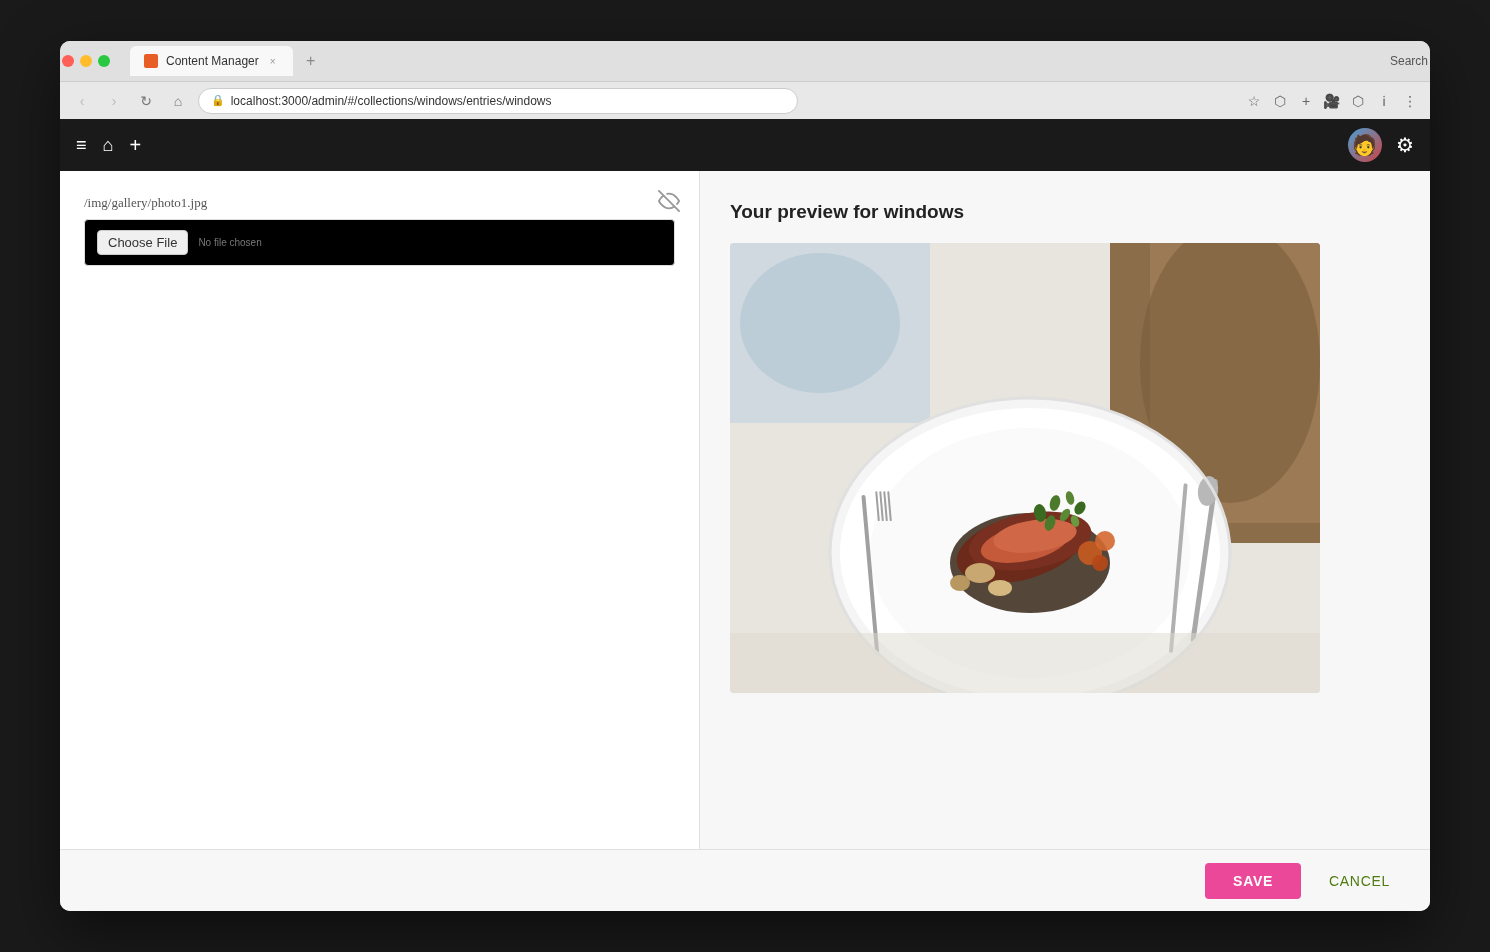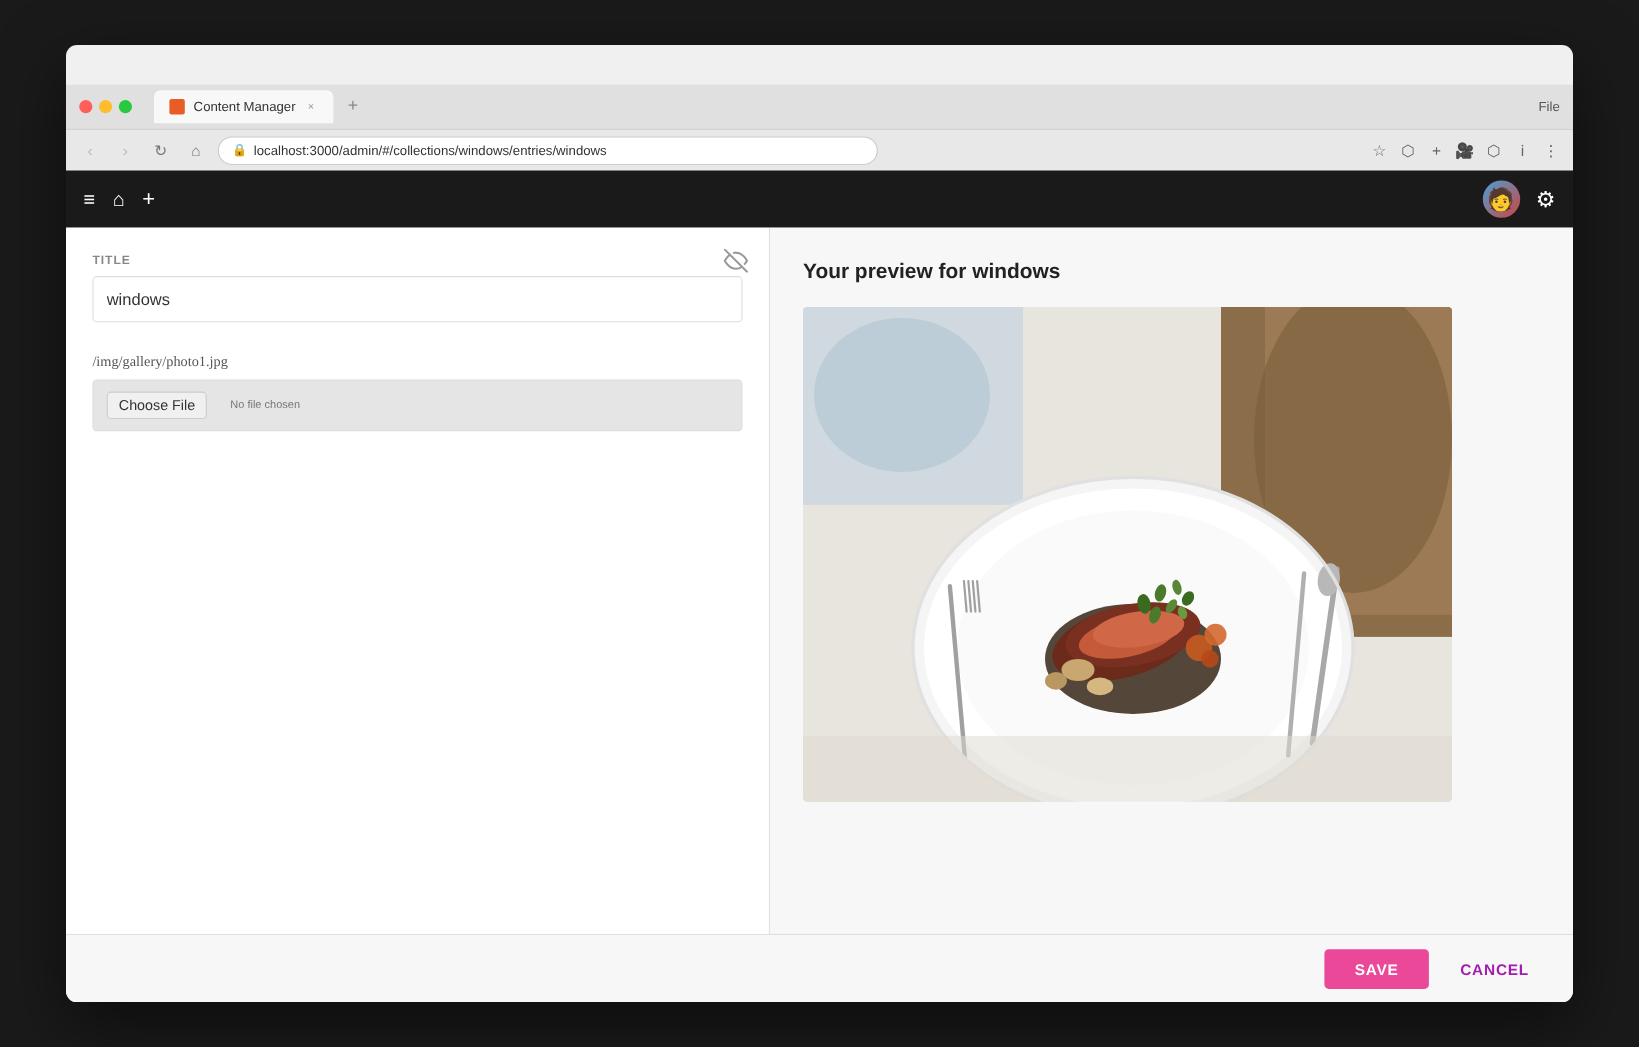"Content Manager" .title-bar { margin-top: 36px -> none; padding: 0 12px -> 0 2px }
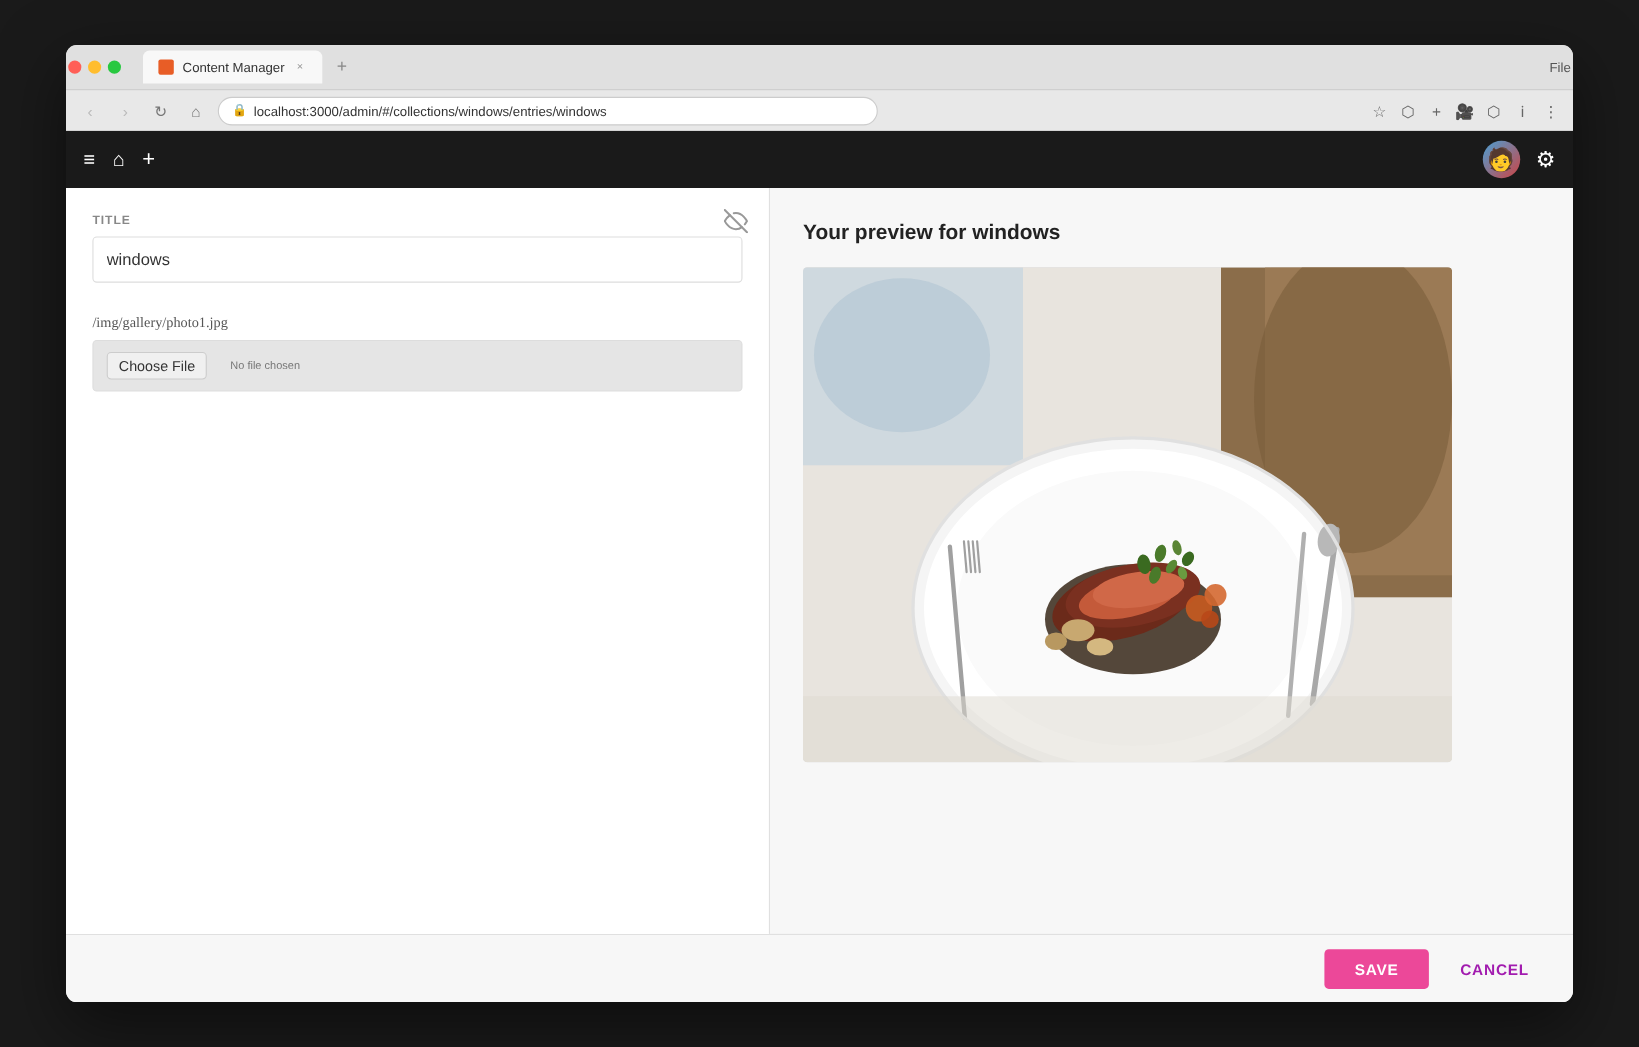"File" span.user-name { text: File -> Search }
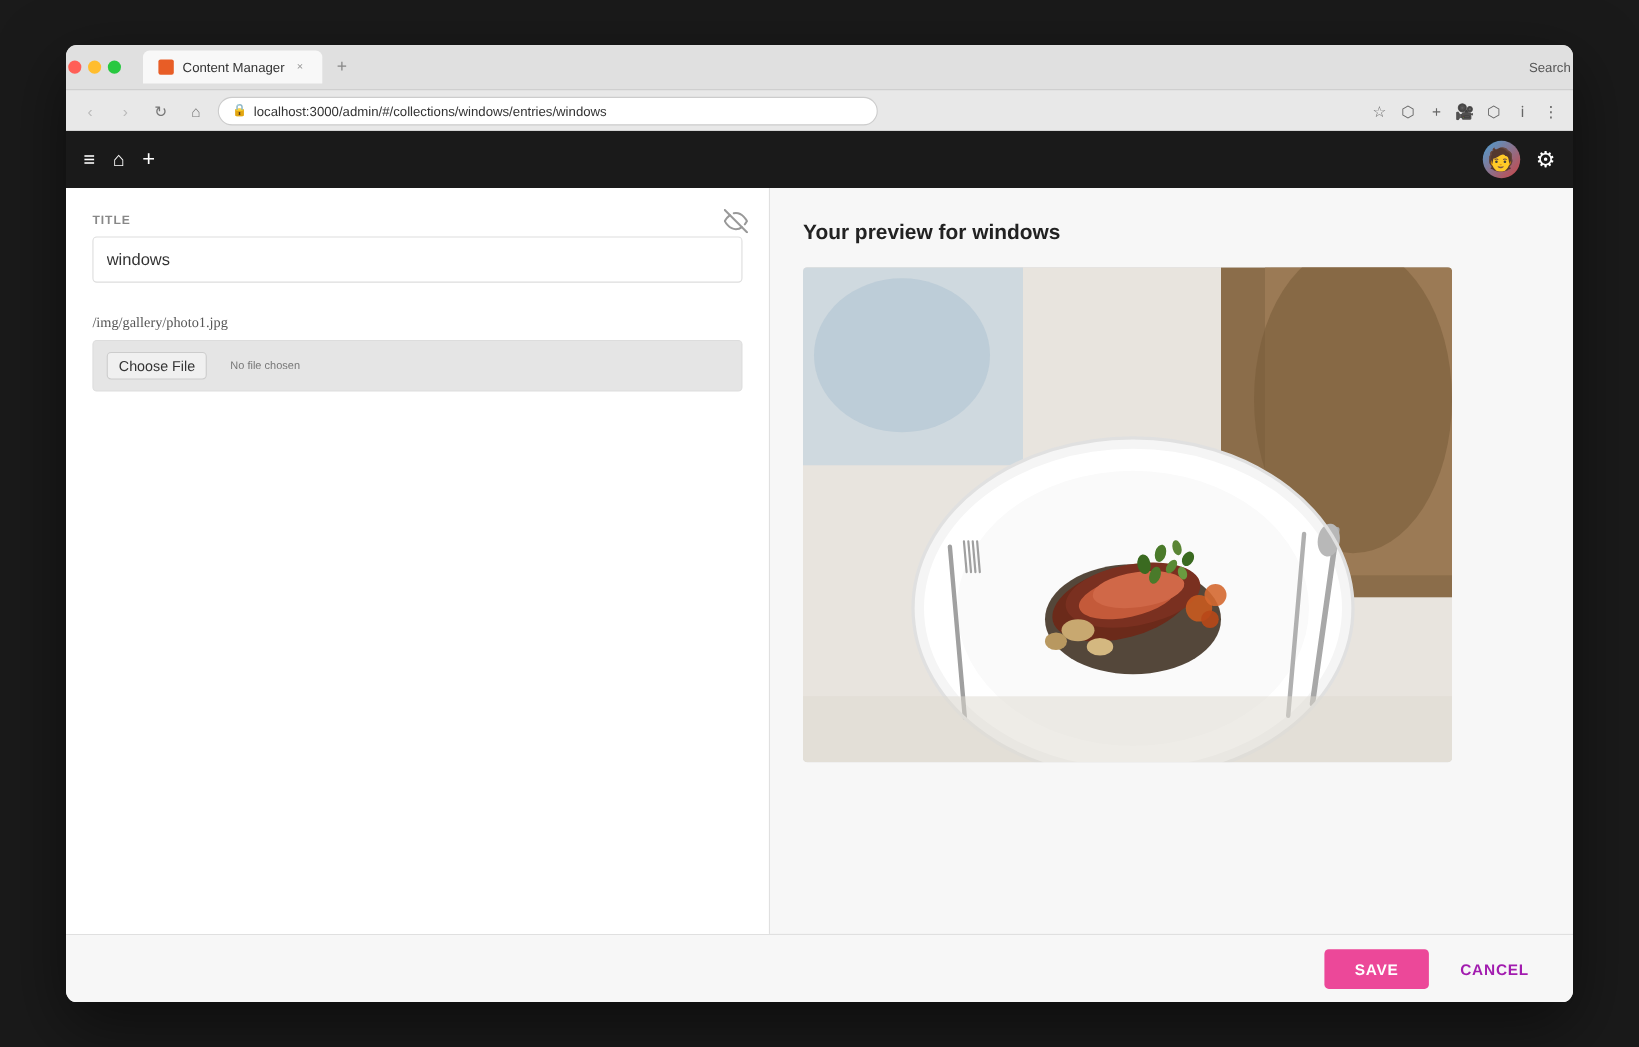"TITLE" div.field-group { html: <div> <div>TITLE</div> <input> </div> -> none }
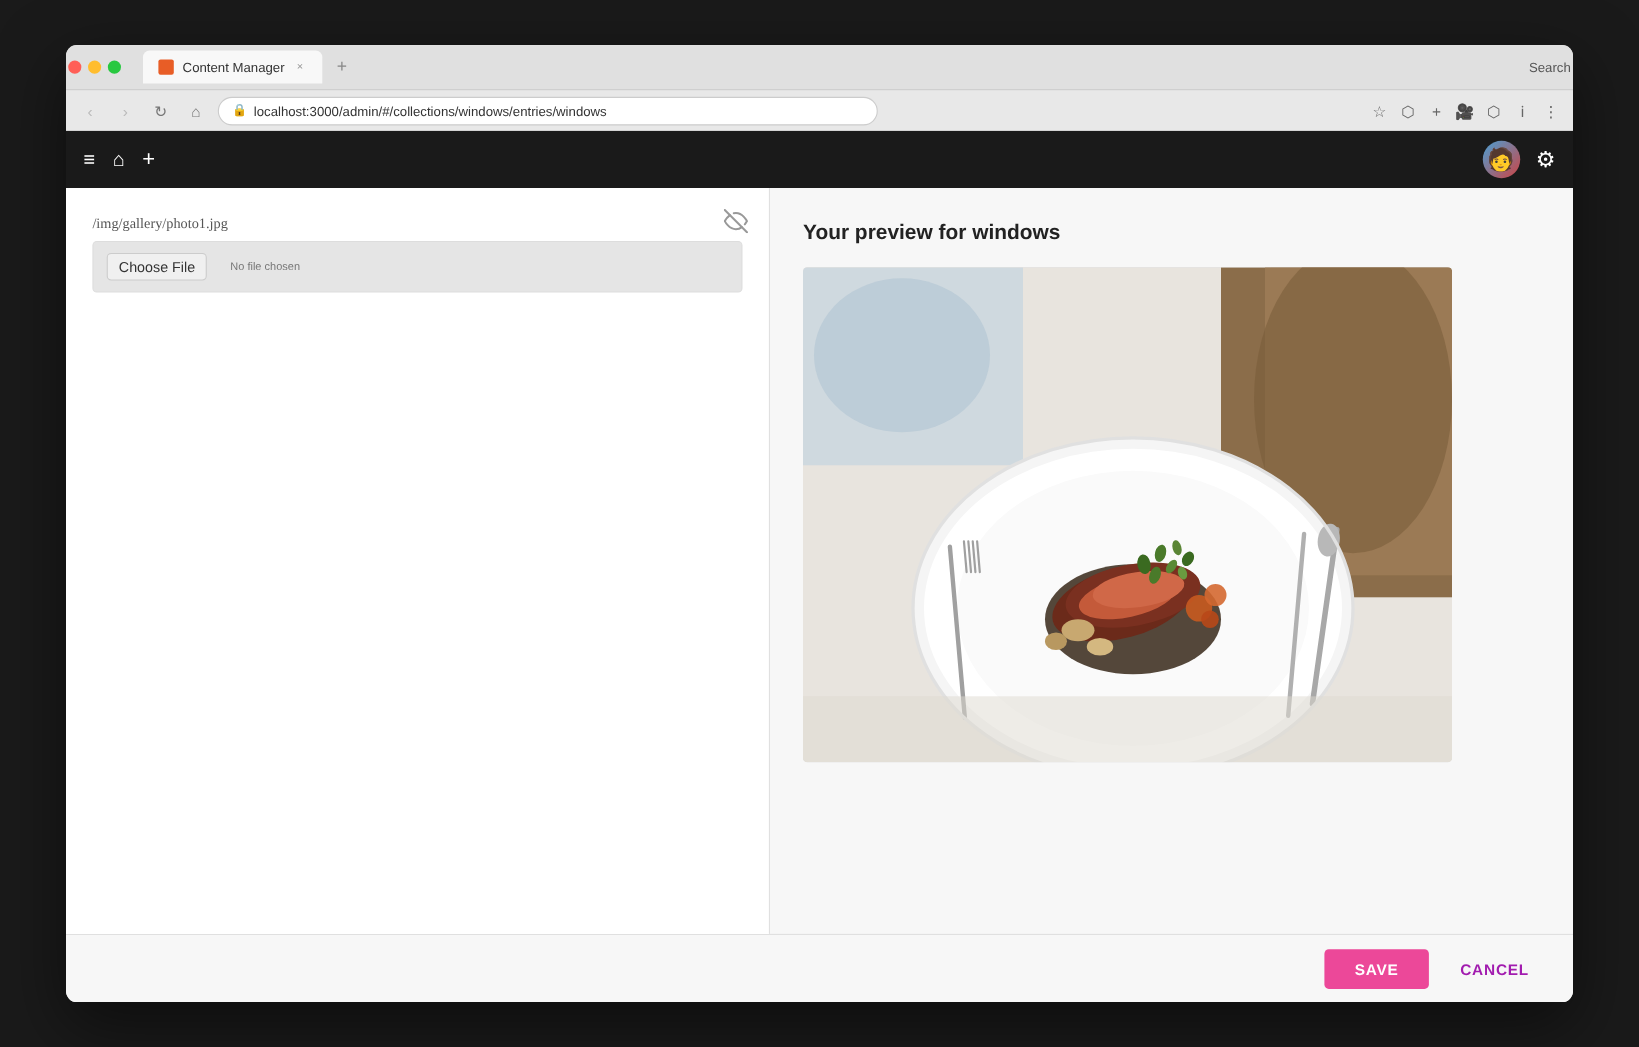"Choose File" .file-input-wrapper { background: #e5e5e5 -> #000000; gap: 21px -> 10px }
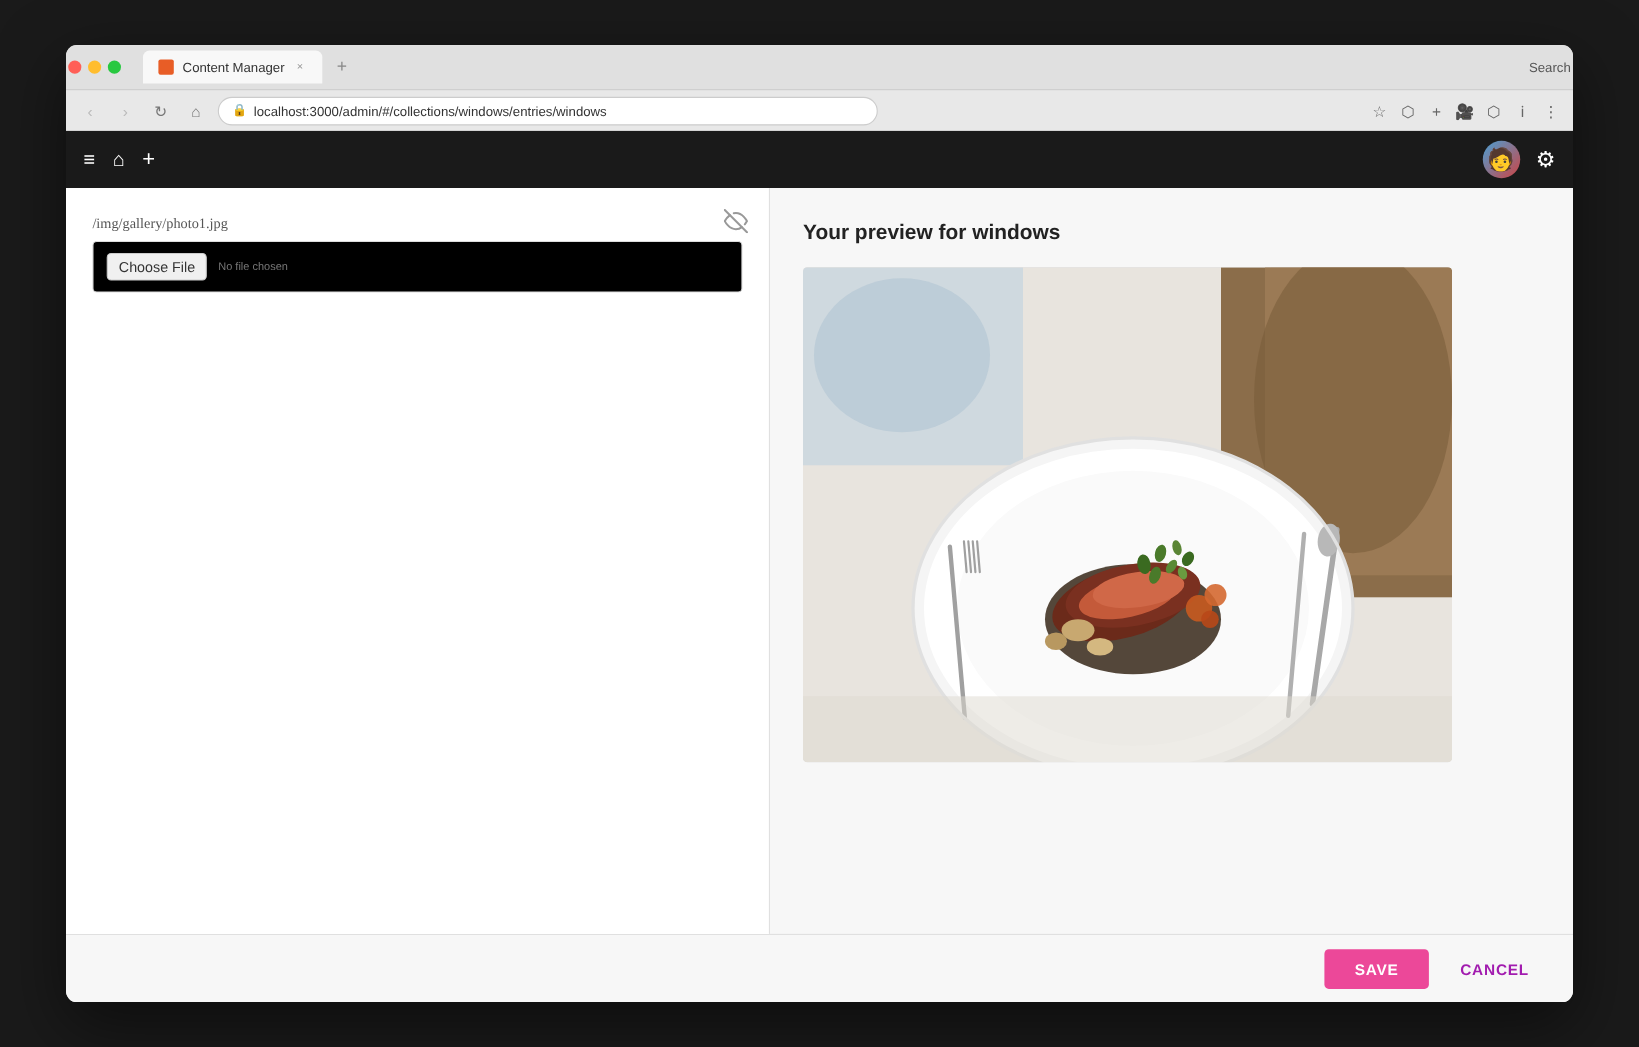"CANCEL" .btn-cancel { color: #a21caf -> #4d7c0f; font-weight: 700 -> 400 }
